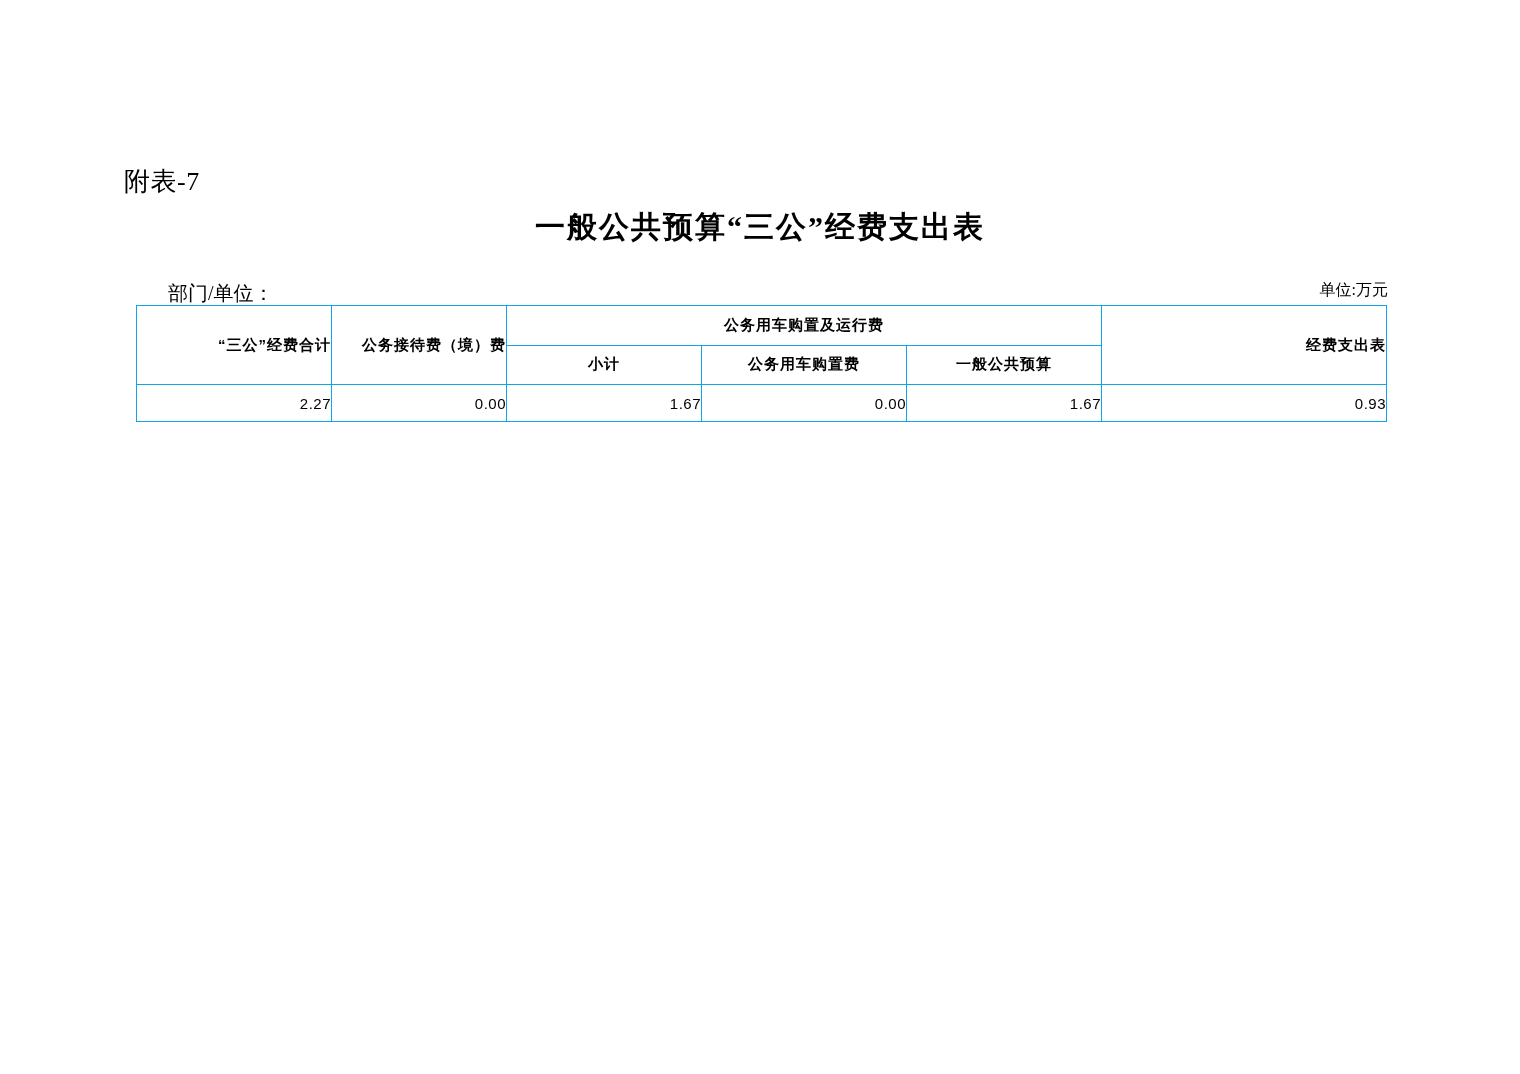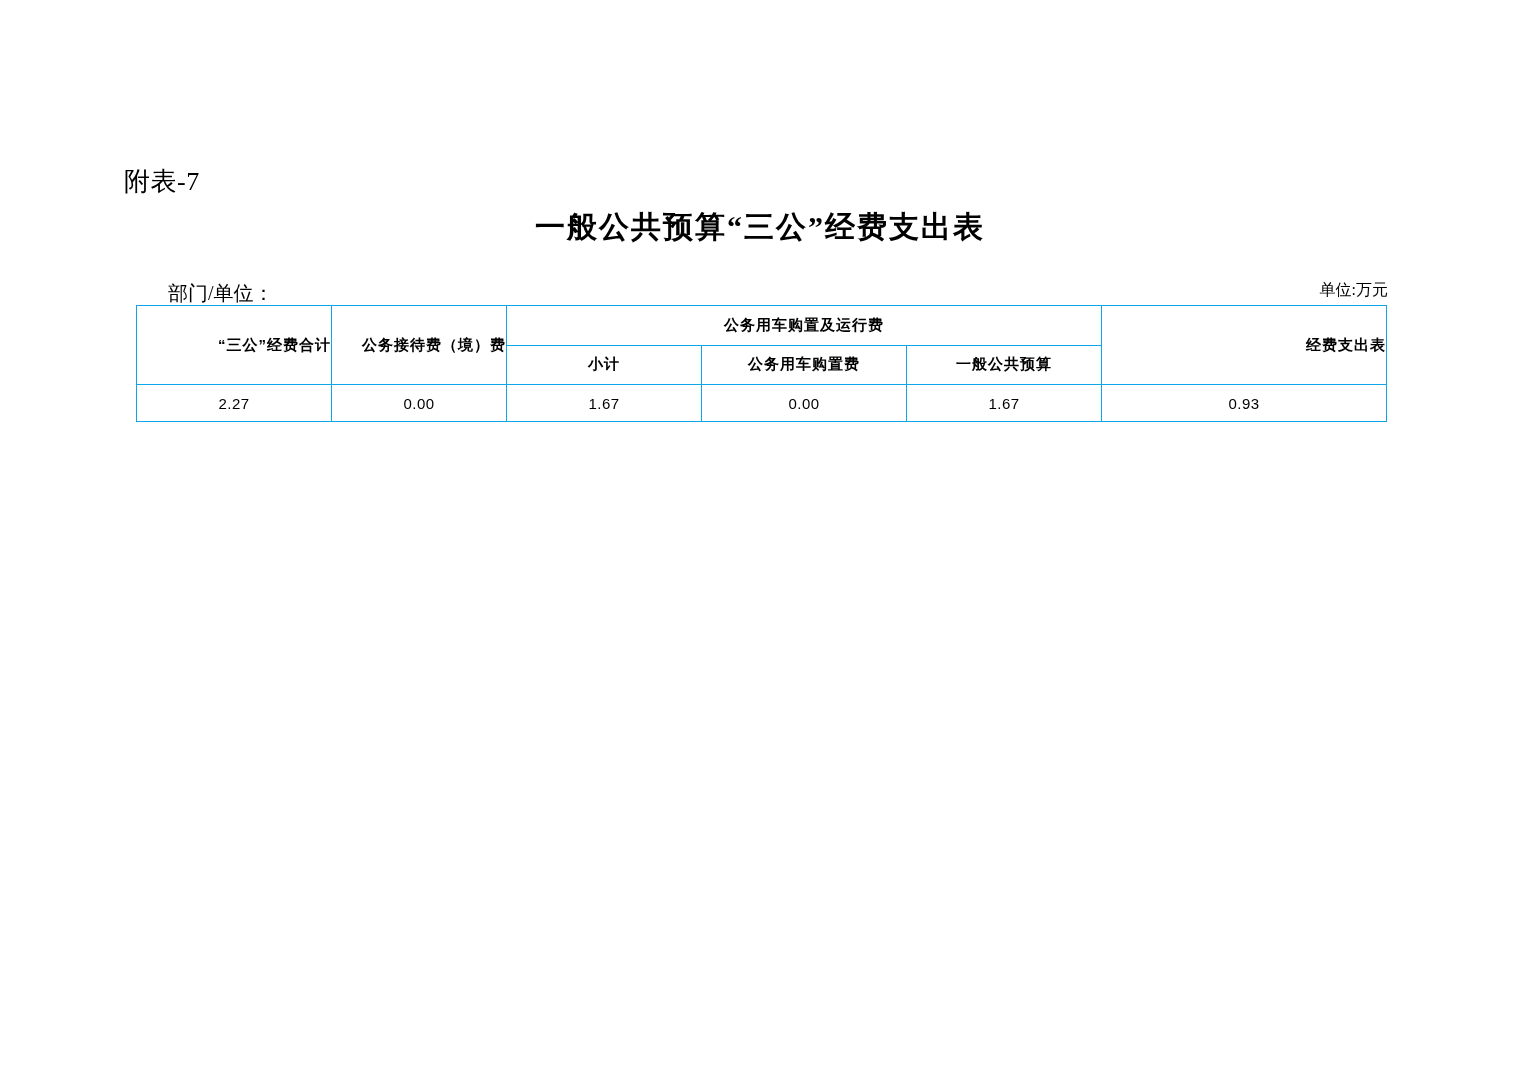"2.27" td.vcell { text-align: center -> right }
